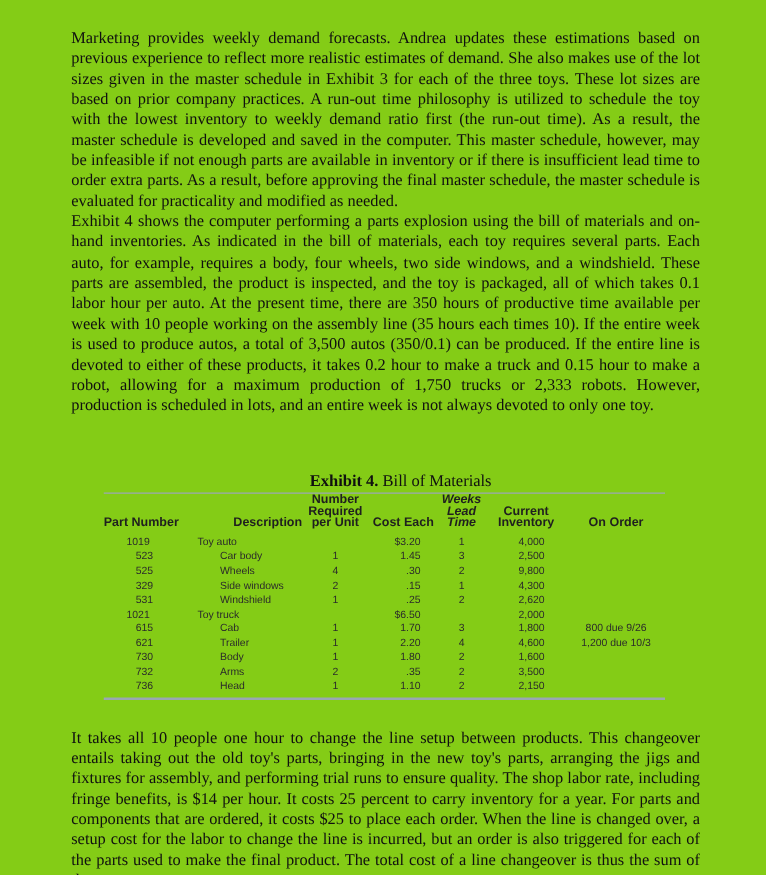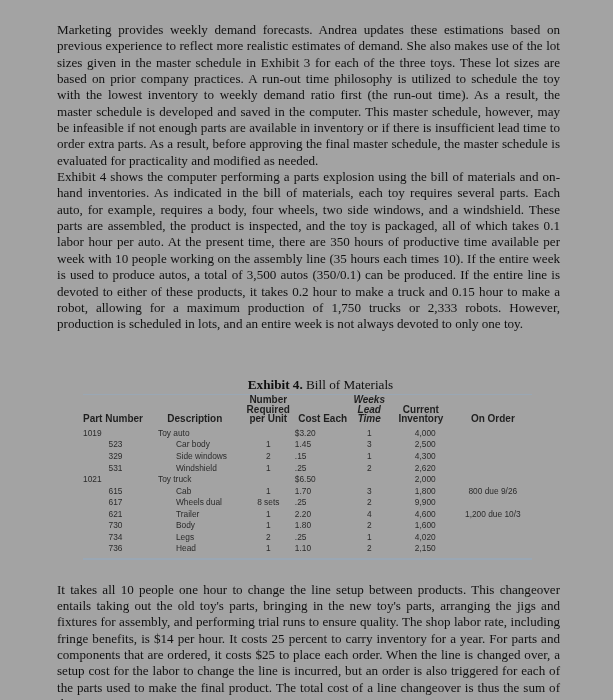"Marketing provides weekly demand" .page { background: #a3a3a3 -> #84cc16 }
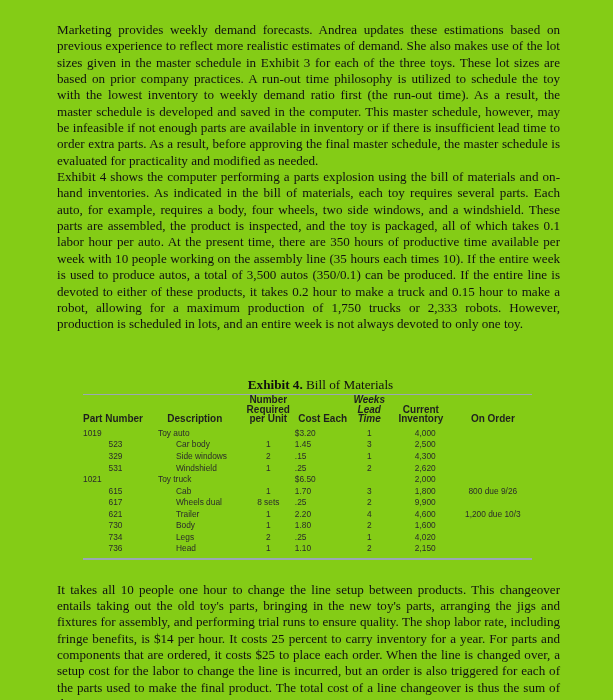"Description" th.c-desc { text-align: center -> right }
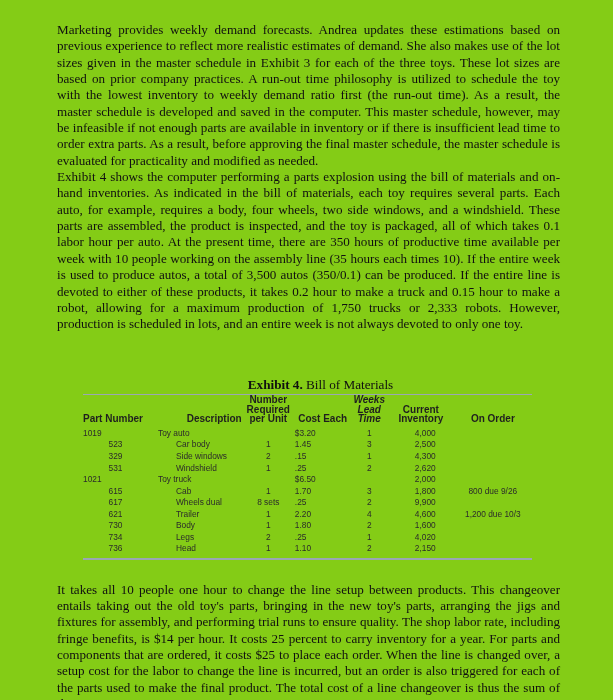"1019" .c-part { text-align: left -> center }
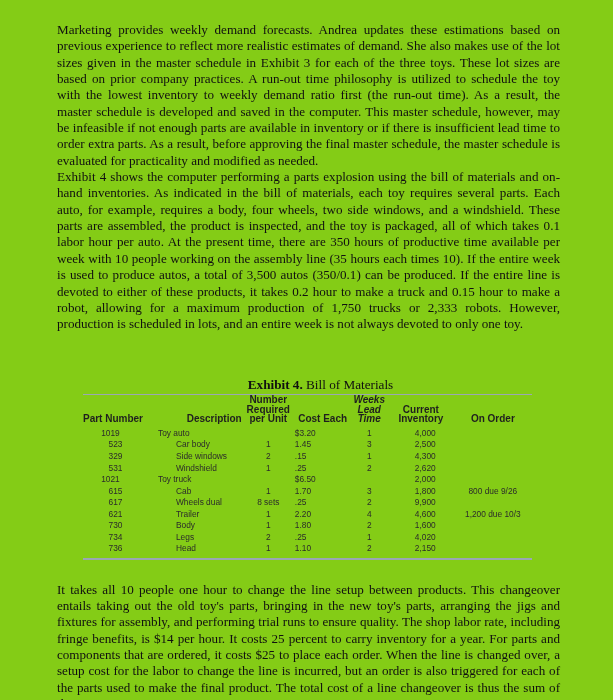"$3.20" .c-cost { text-align: left -> right }
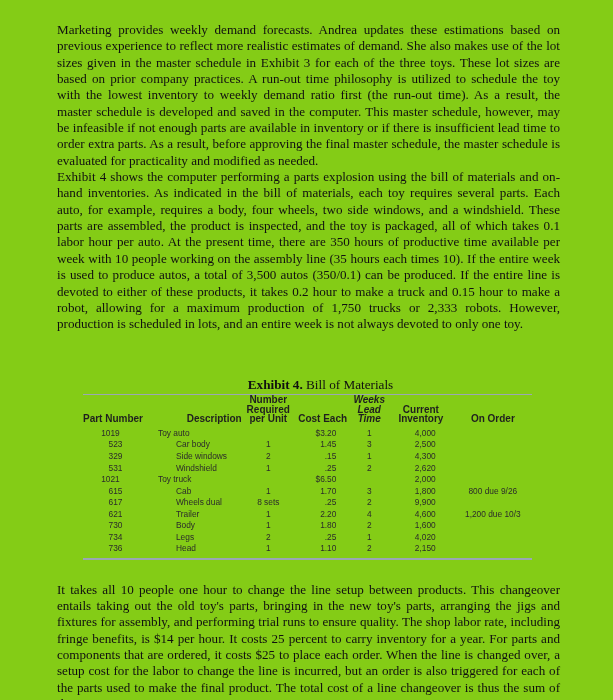"525" tr { html: none -> <tr> <td>525</td> <td><span>Wheels</span></td> <td>4</td> <td>.30</td> <td>2</td> <td>9,800</td> <td></td> </tr> }
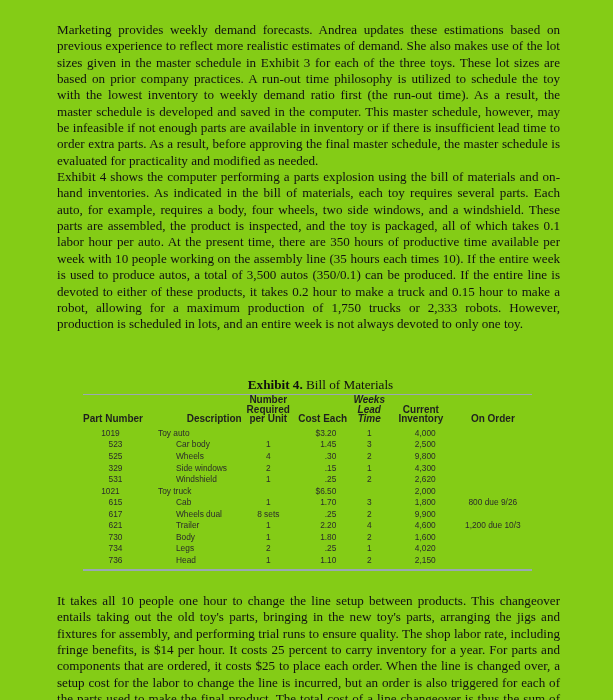"617" tr { html: <tr> <td>617</td> <td><span>Wheels dual</span></td> <td>8 sets</td> <td>.25</td> <td>2</td> <td>9,900</td> <td></td> </tr> -> none }
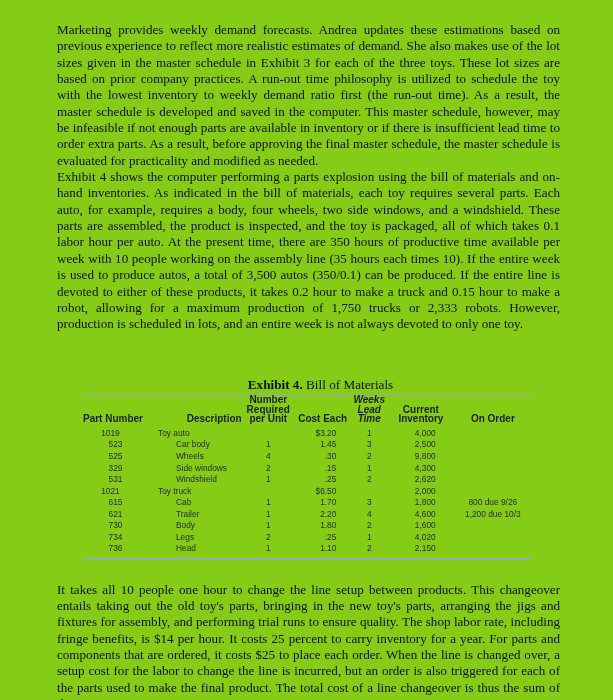"732" tr { html: none -> <tr> <td>732</td> <td><span>Arms</span></td> <td>2</td> <td>.35</td> <td>2</td> <td>3,500</td> <td></td> </tr> }
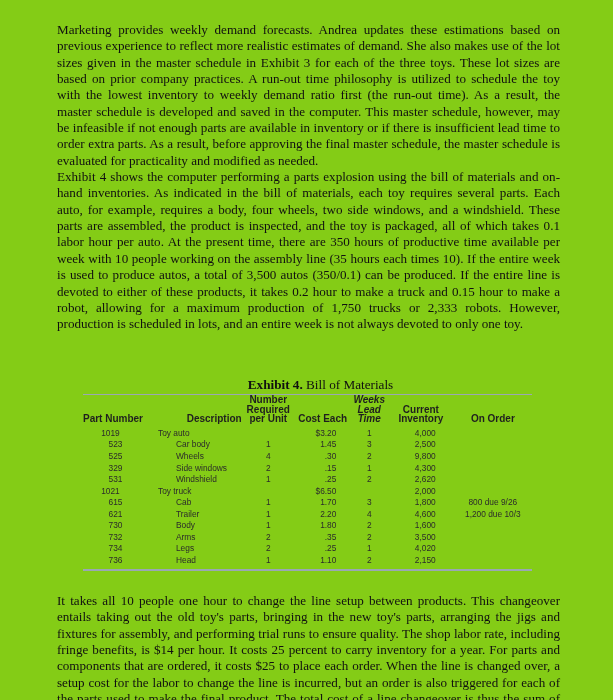"734" tr { html: <tr> <td>734</td> <td><span>Legs</span></td> <td>2</td> <td>.25</td> <td>1</td> <td>4,020</td> <td></td> </tr> -> none }
